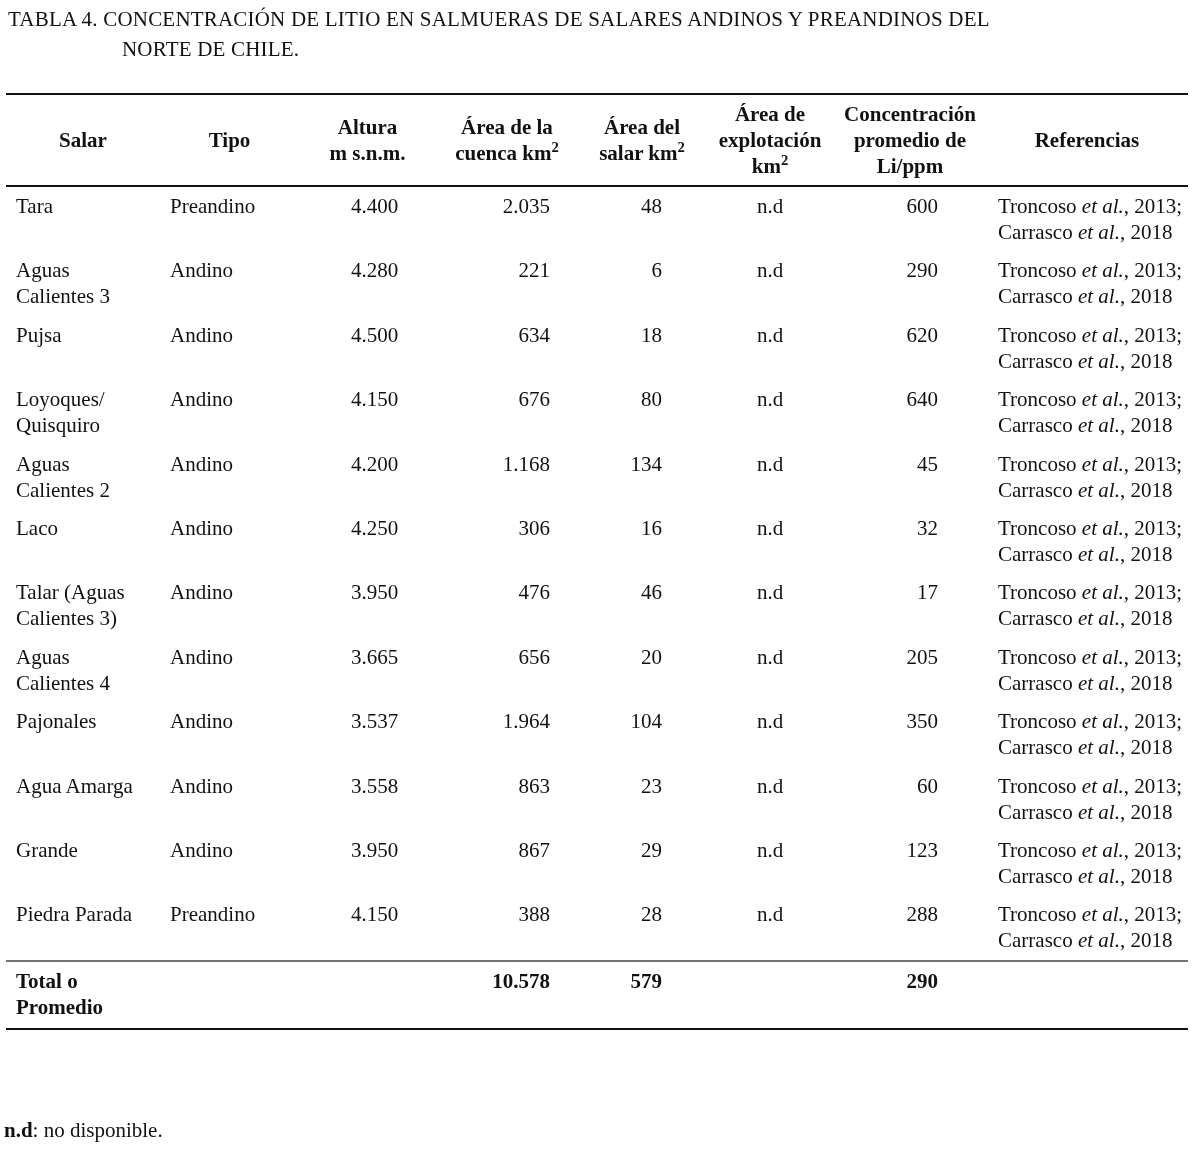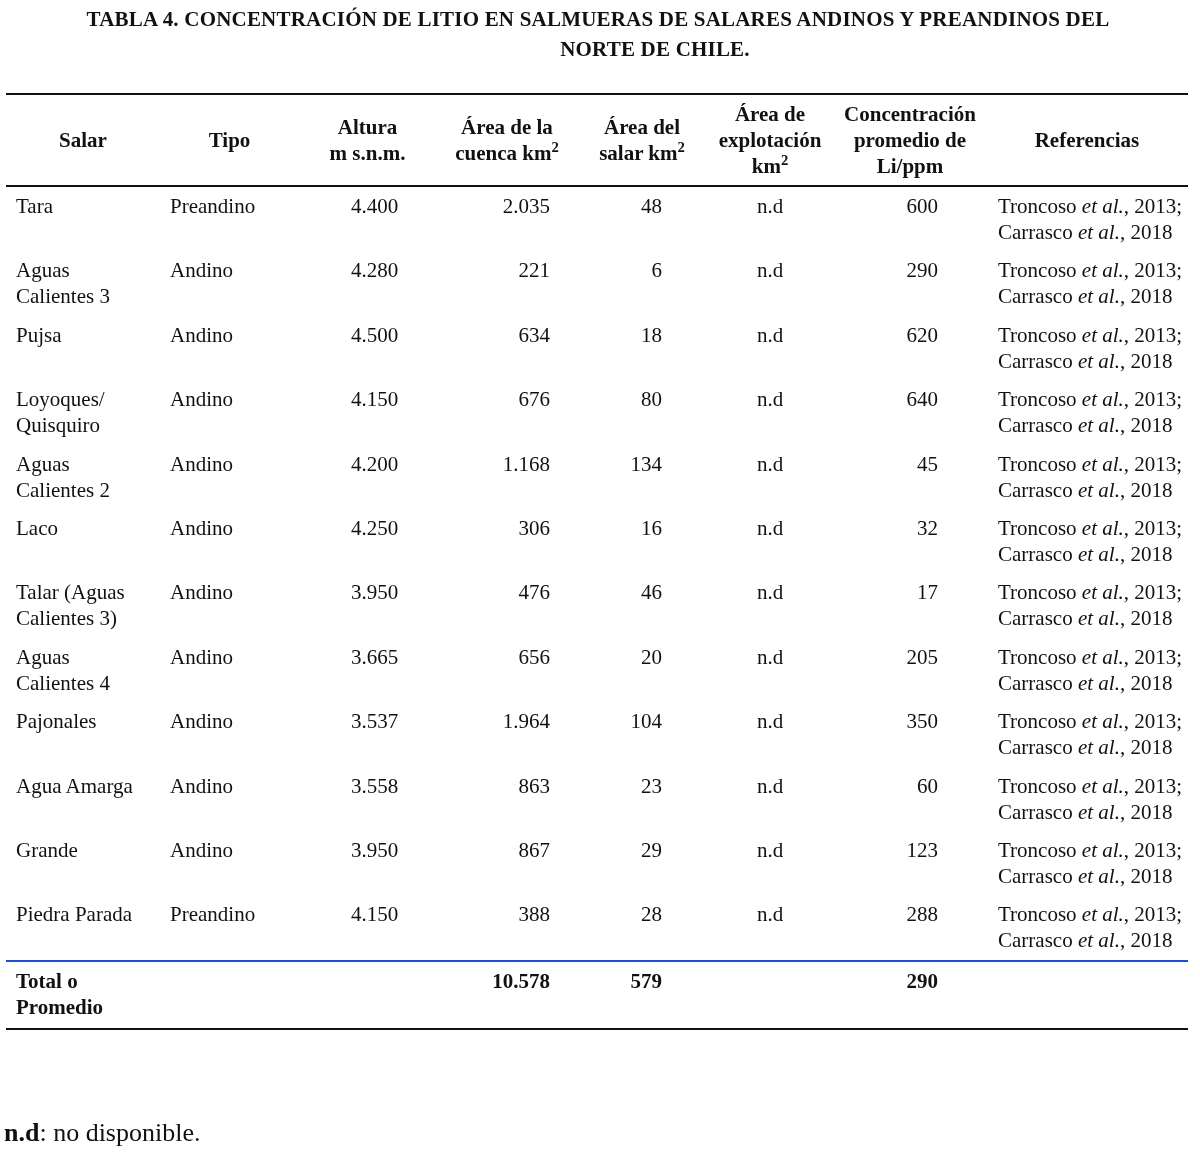"TABLA 4. CONCENTRACIÓN DE LITIO" .caption { font-weight: bold -> normal; text-align: center -> none }
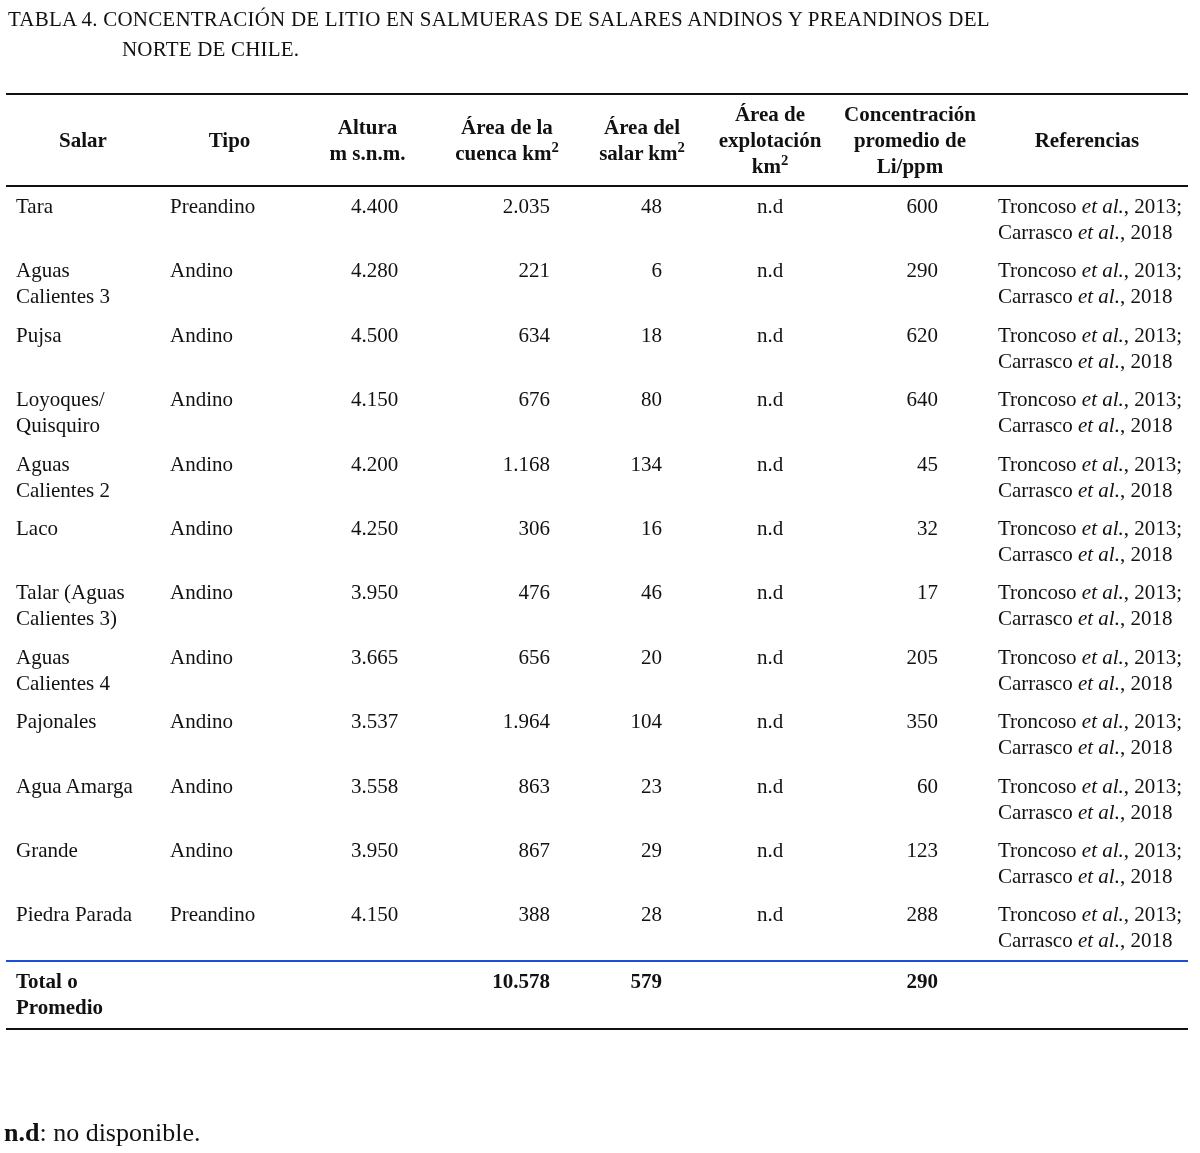"Total o" tbody tr.total { border-top: 2px solid #1d4ed8 -> 2px solid #737373 }
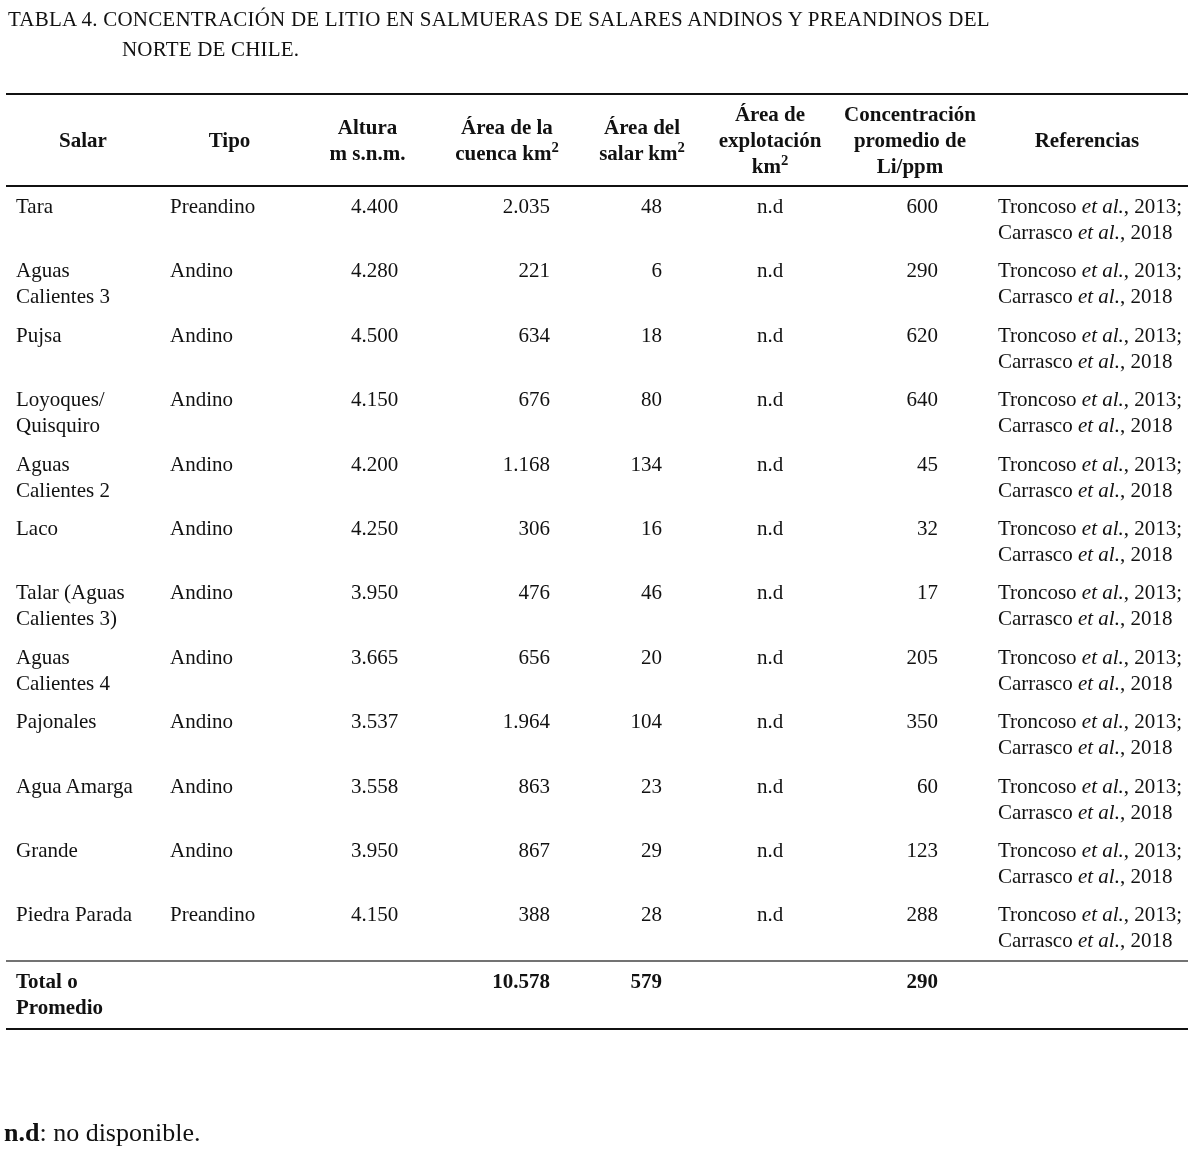"n.d: no disponible." .footnote { font-size: 26px -> 21px }
